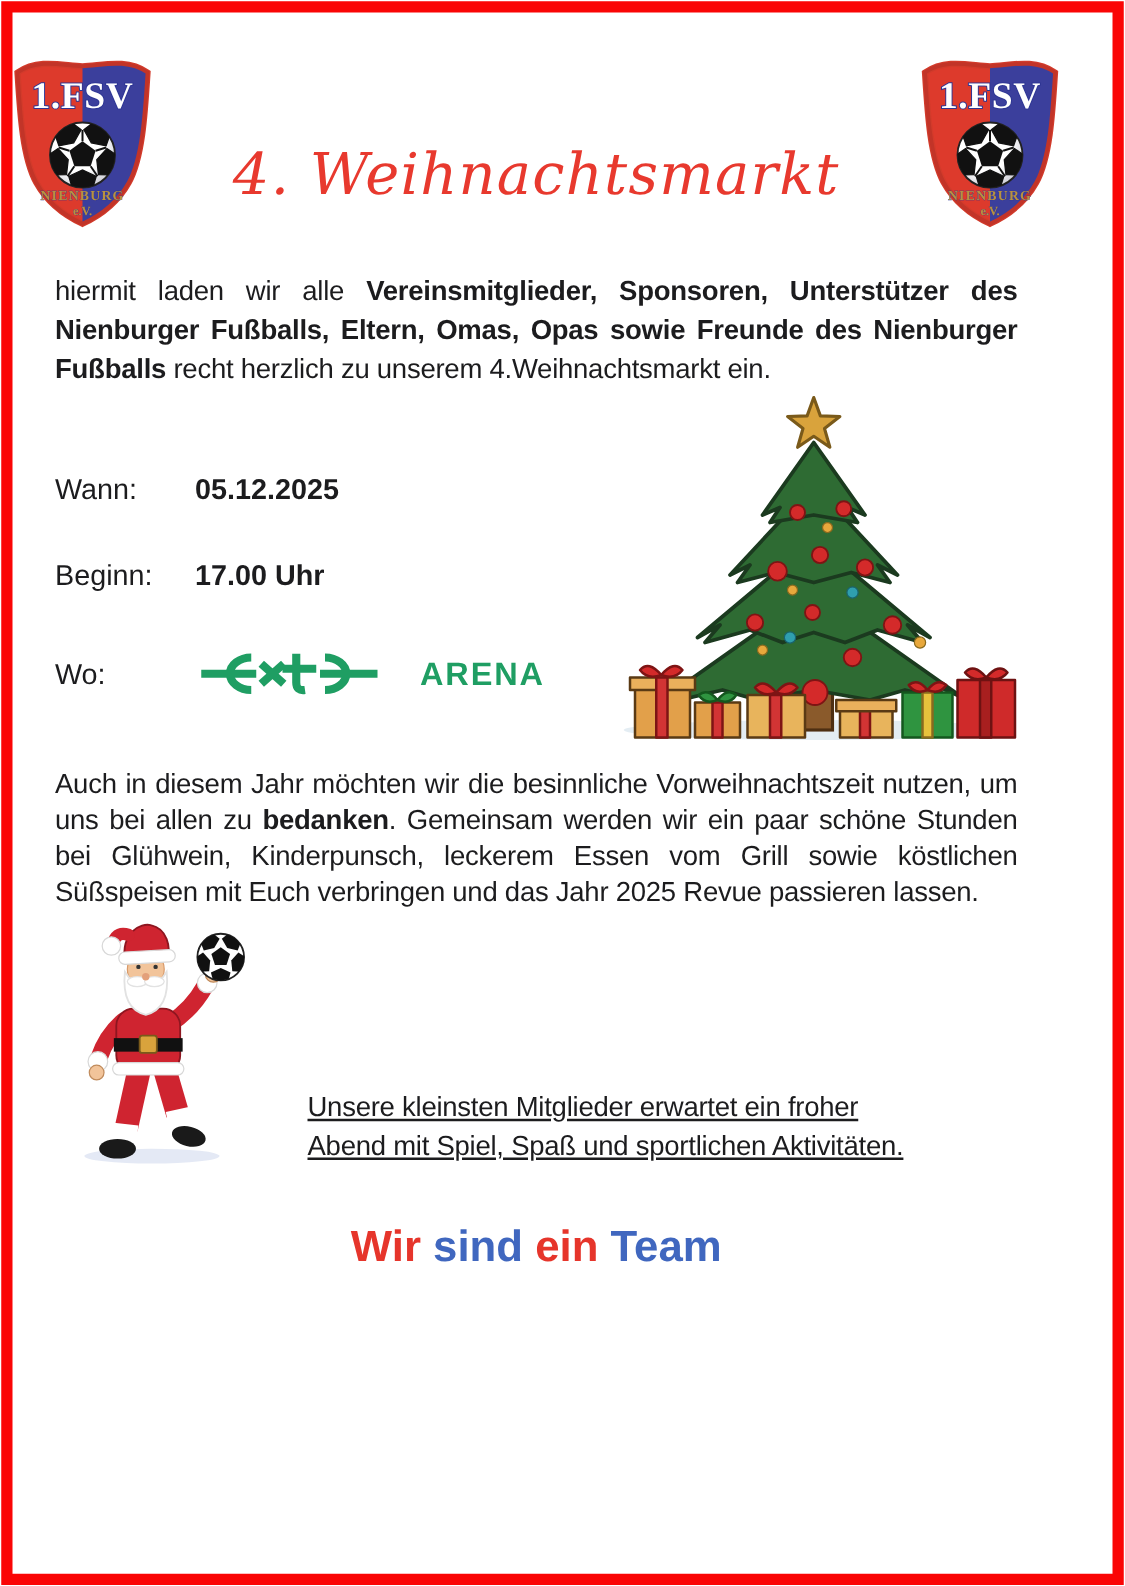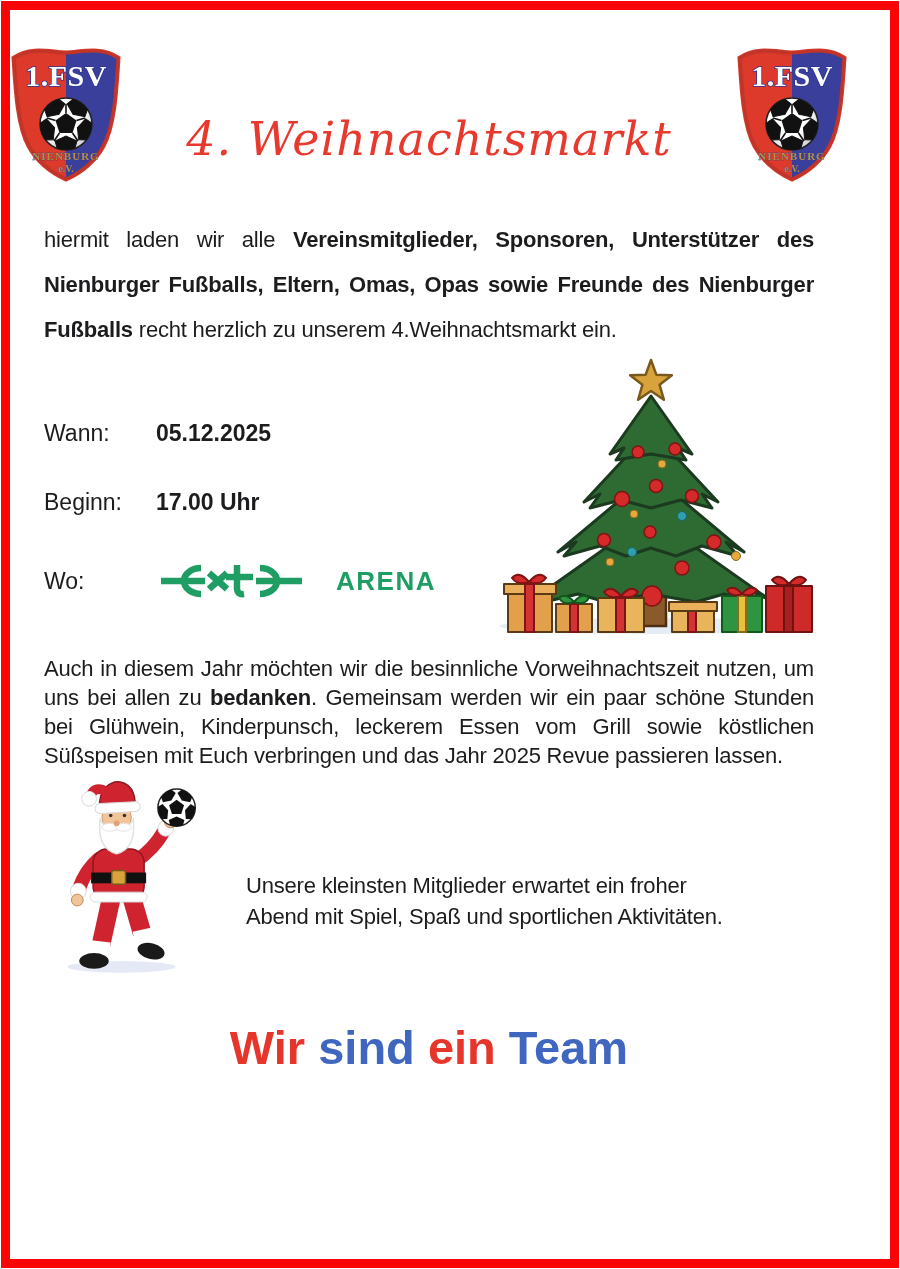"hiermit laden wir alle" .para { line-height: 45px -> 31px }
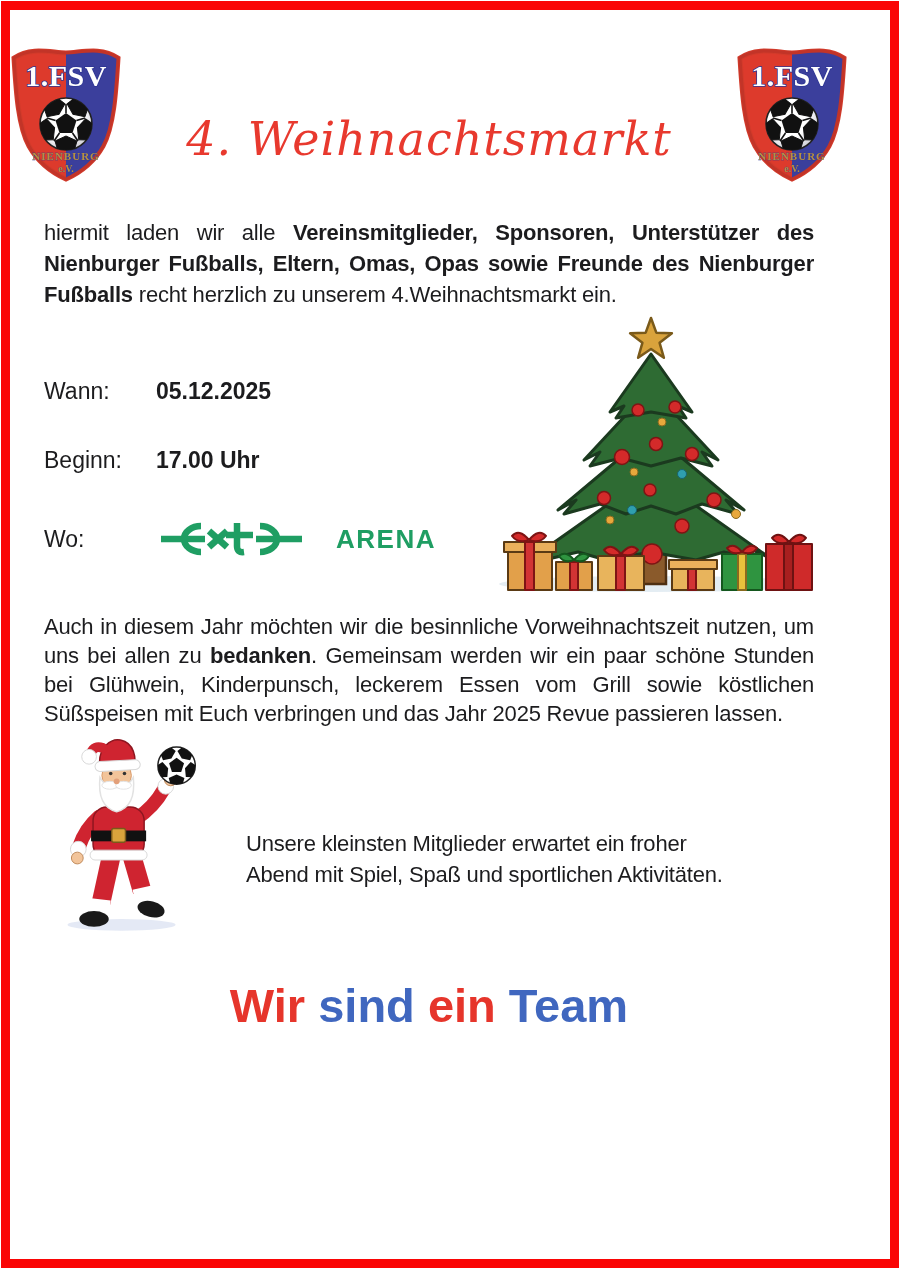"Unsere kleinsten Mitglieder erwartet ein" .santa-row { align-items: center -> flex-end; text-decoration: none -> underline }
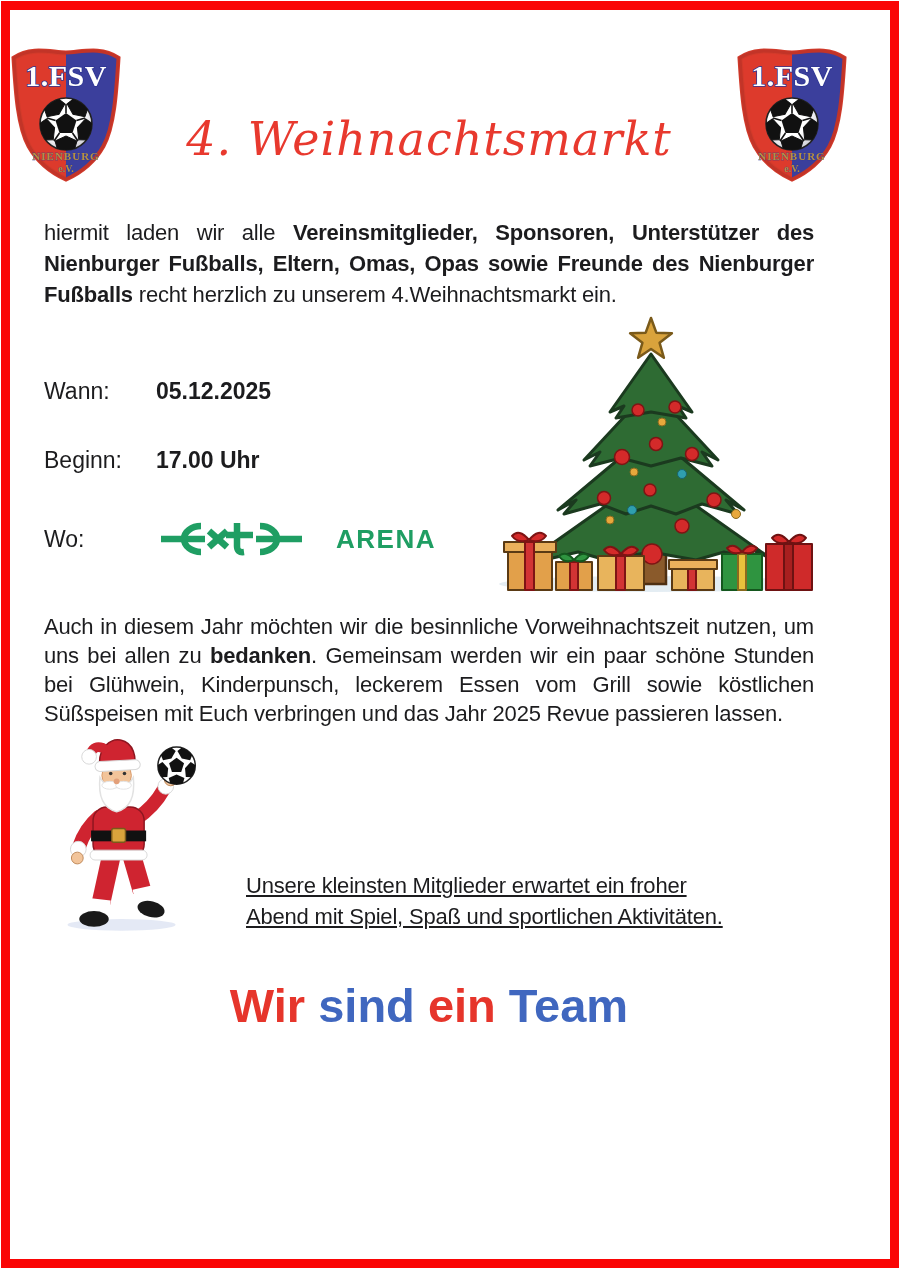"Wir sind ein Team" .slogan { font-size: 47px -> 35px }
